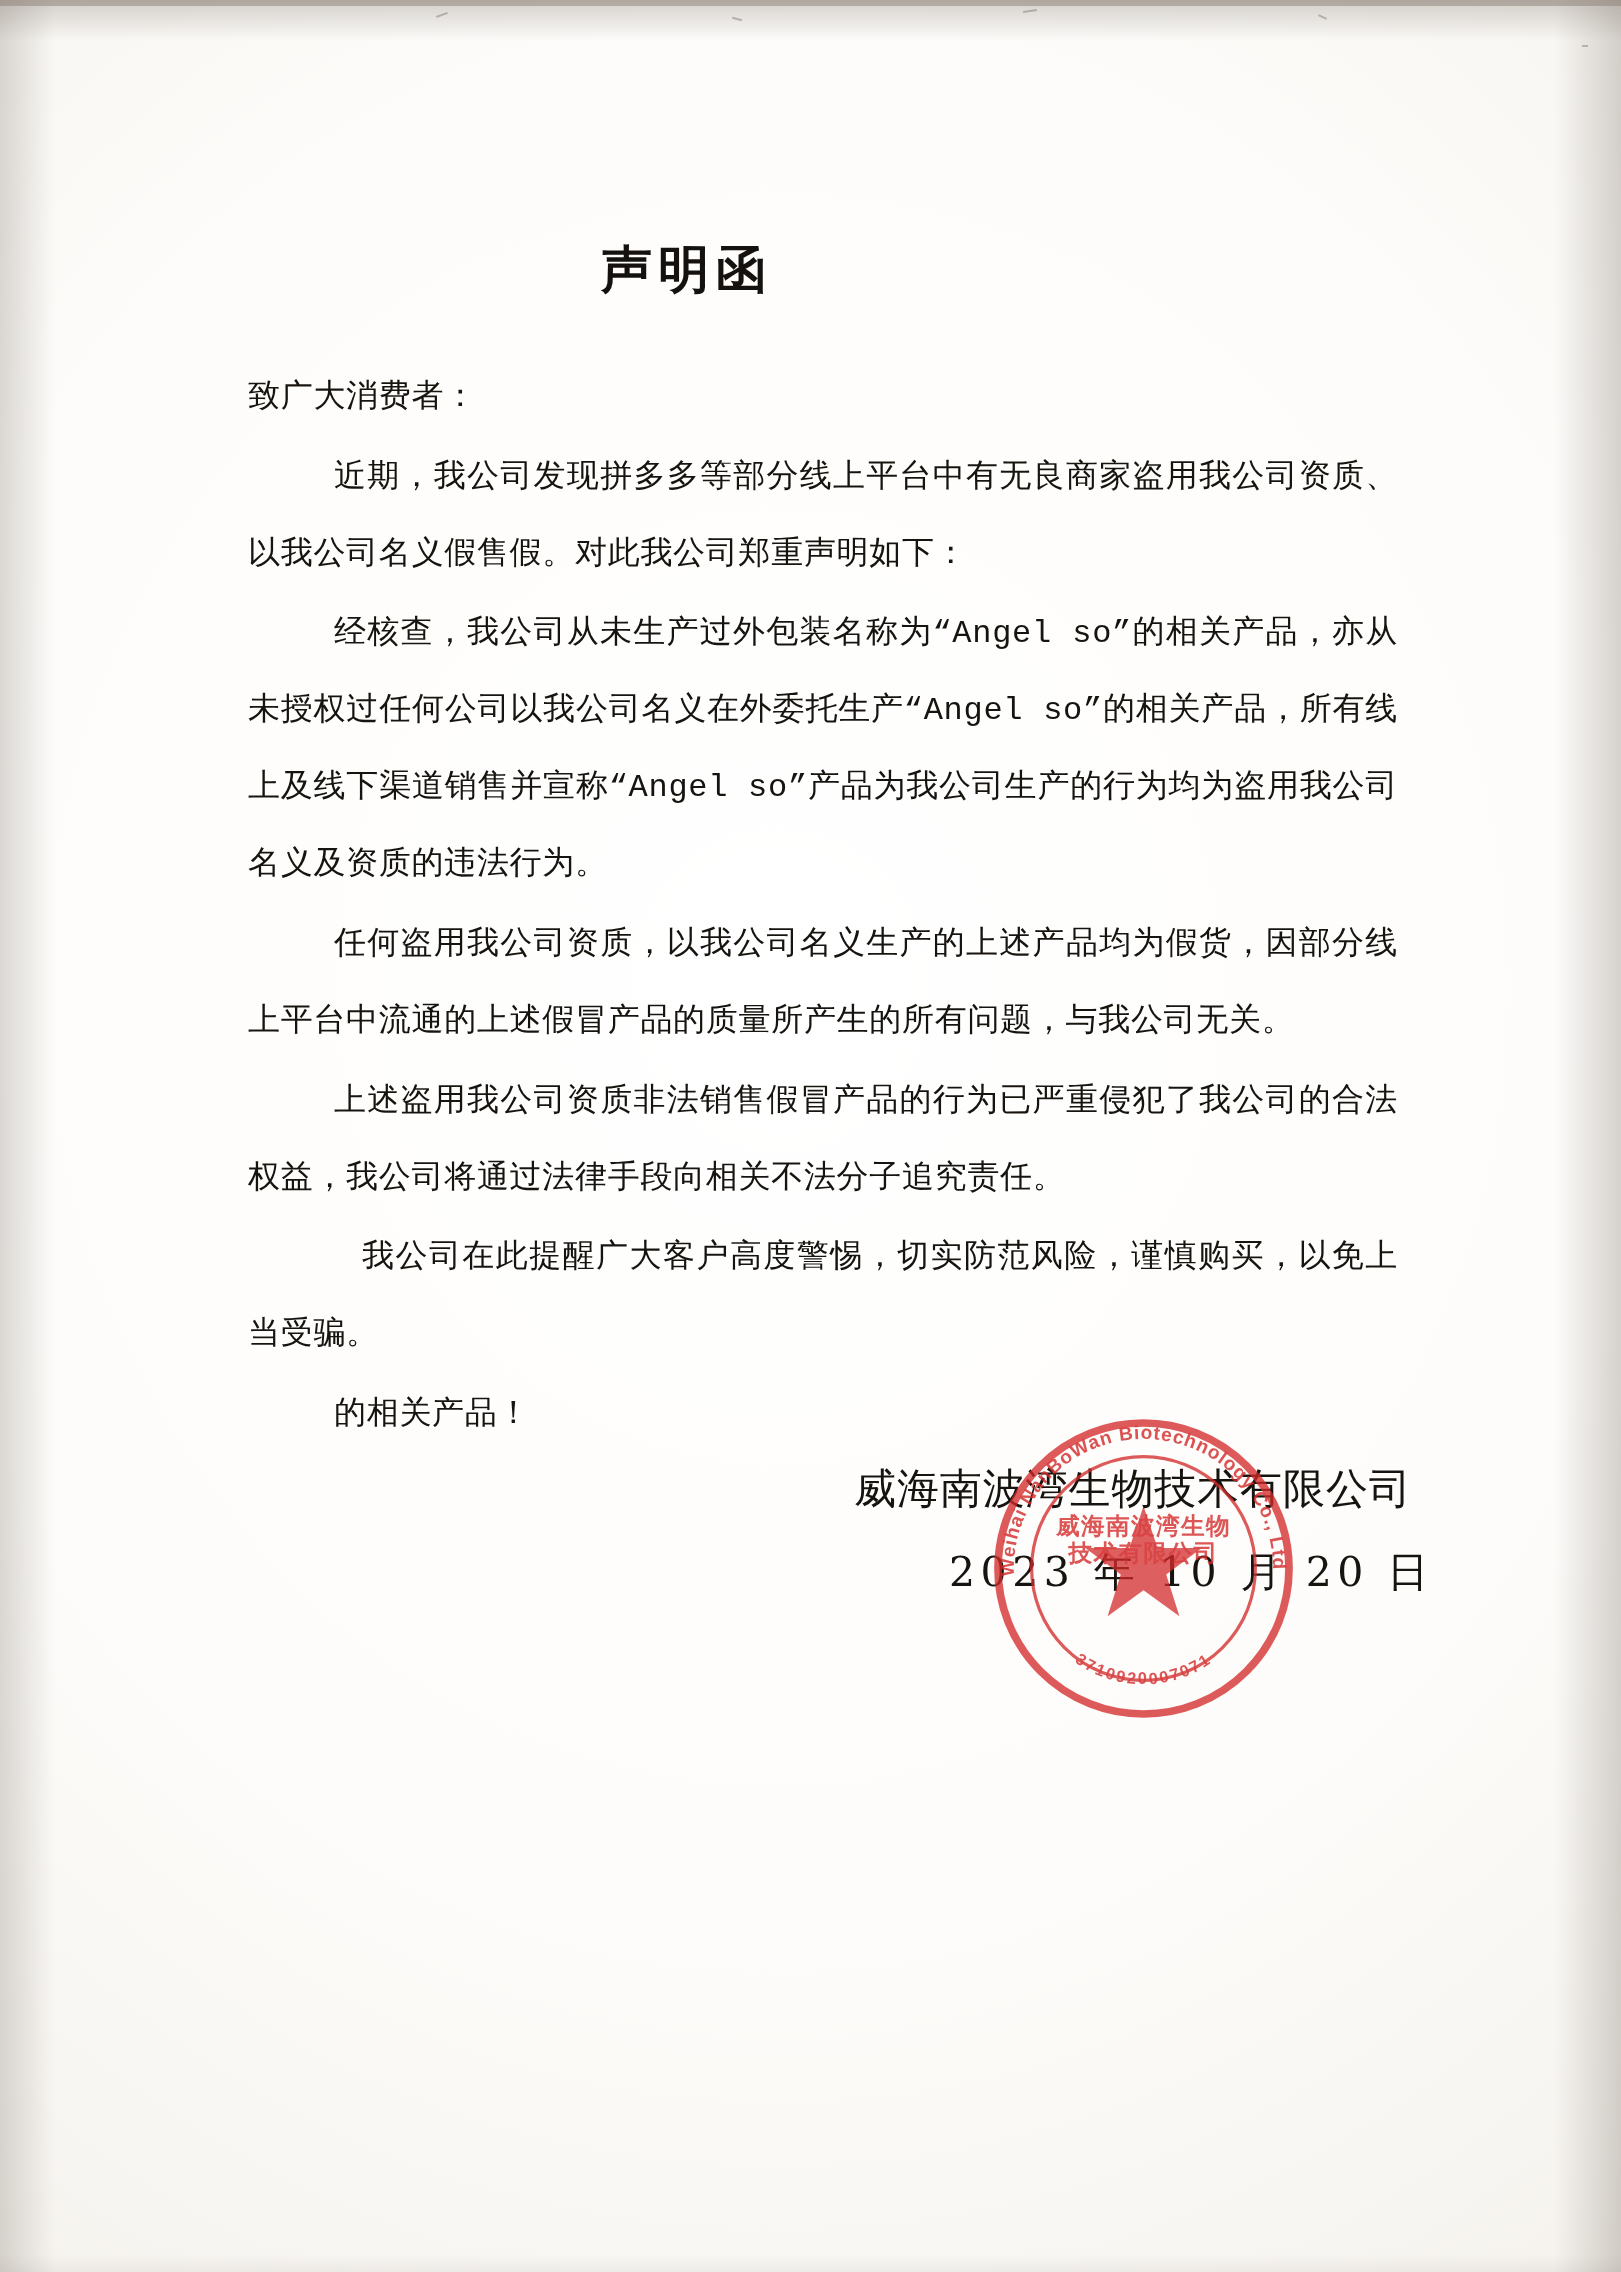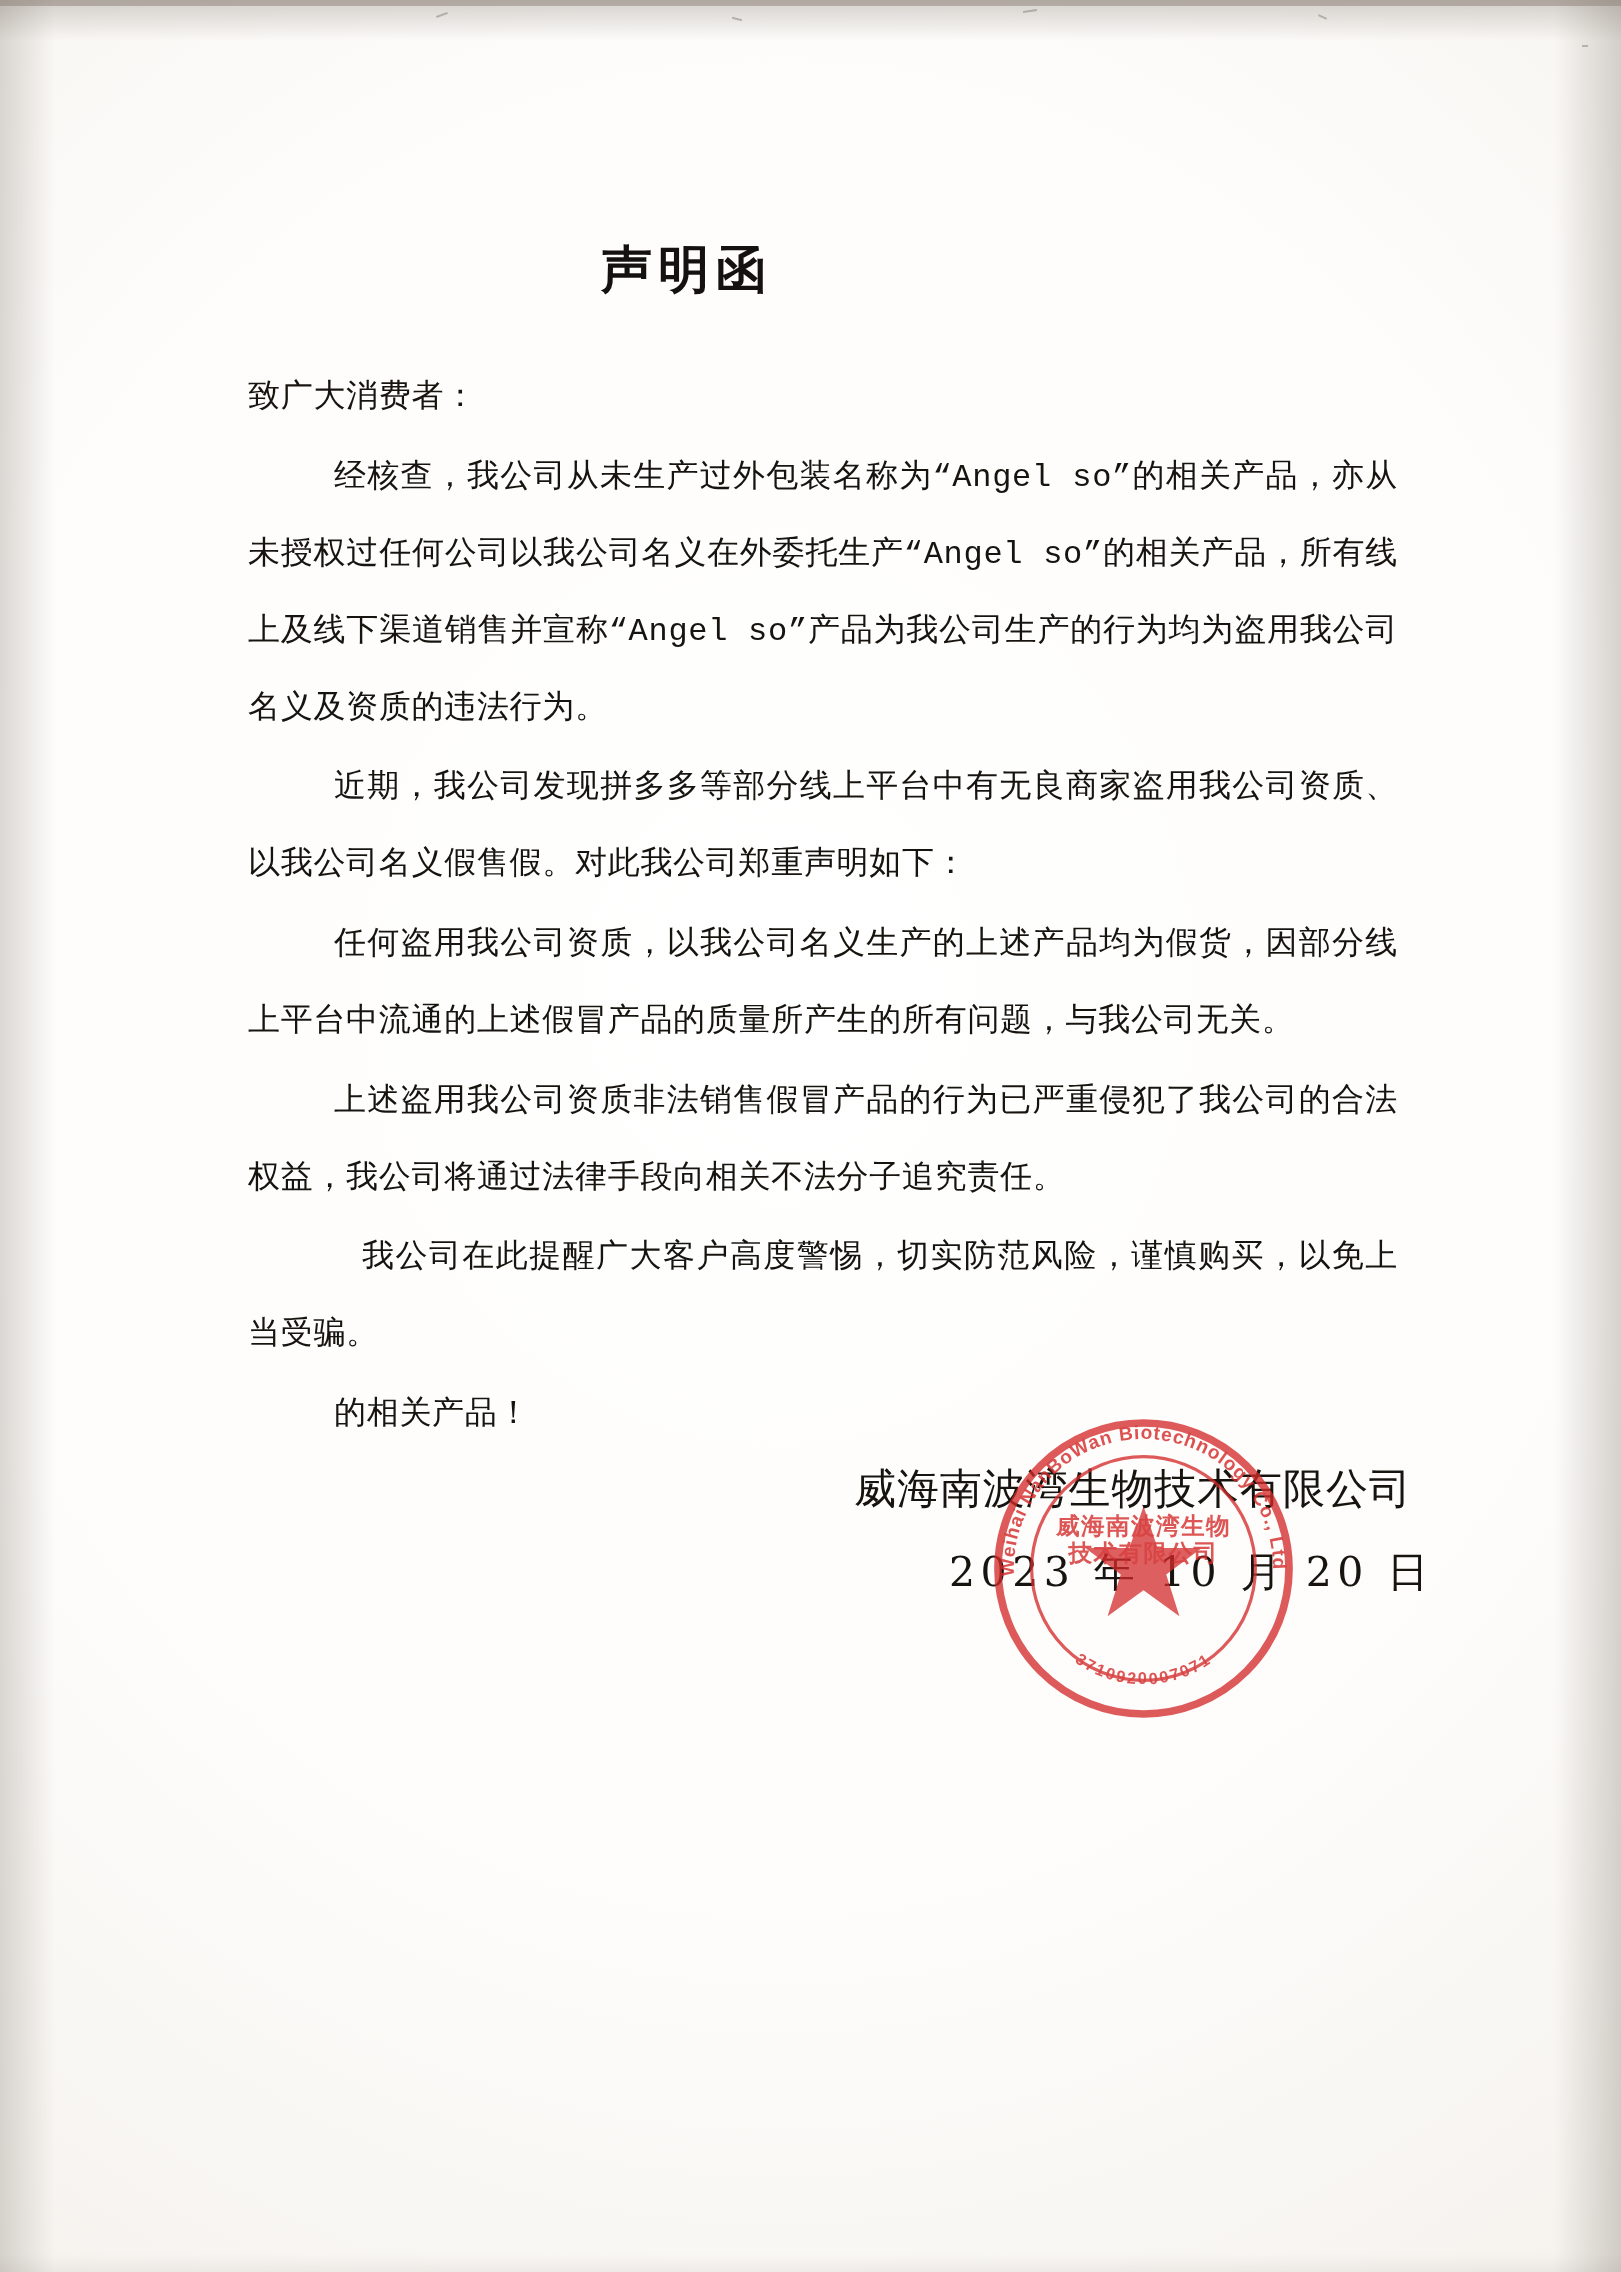"经核查，我公司从未生产过外包装名称为“Angel" p.para { order: before "近期，我公司发现拼多多等部分线上平台中有无良商家盗用我公司资质、以我公司名义假售" -> after "近期，我公司发现拼多多等部分线上平台中有无良商家盗用我公司资质、以我公司名义假售" }
